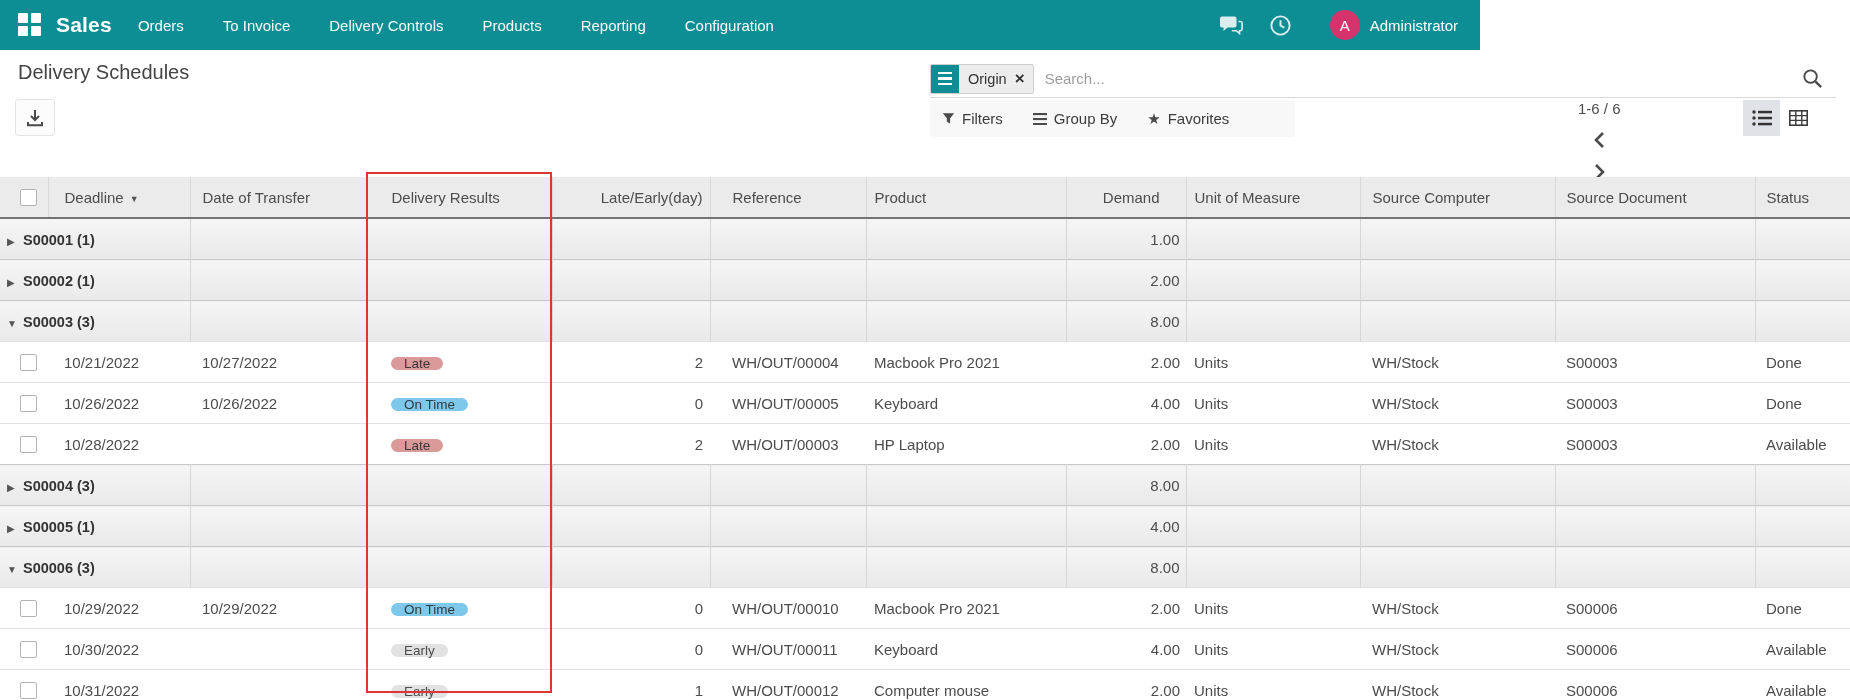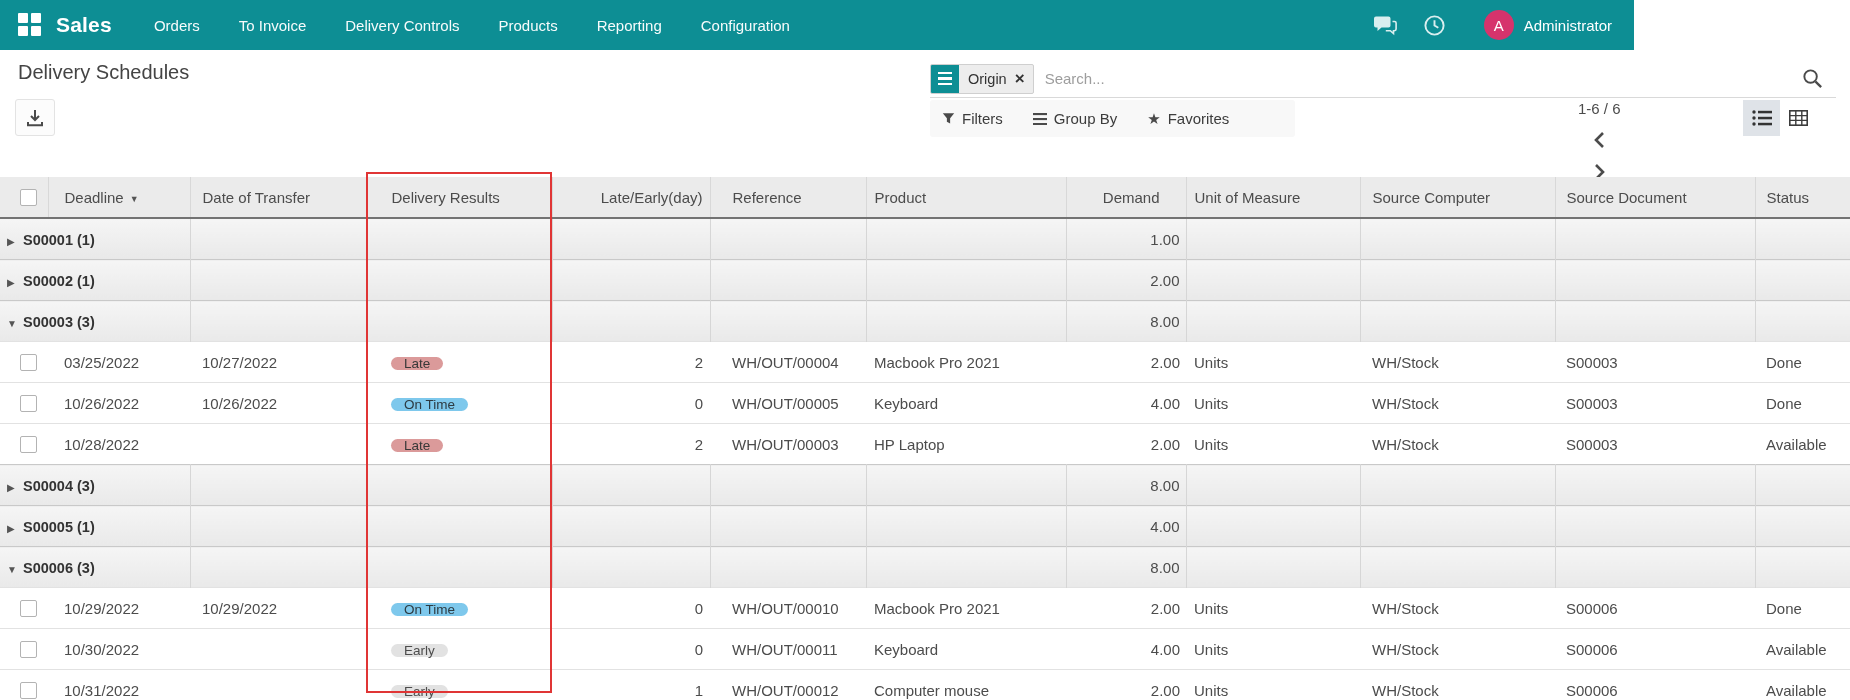"Sales" .navbar { width: 1634px -> 1480px }
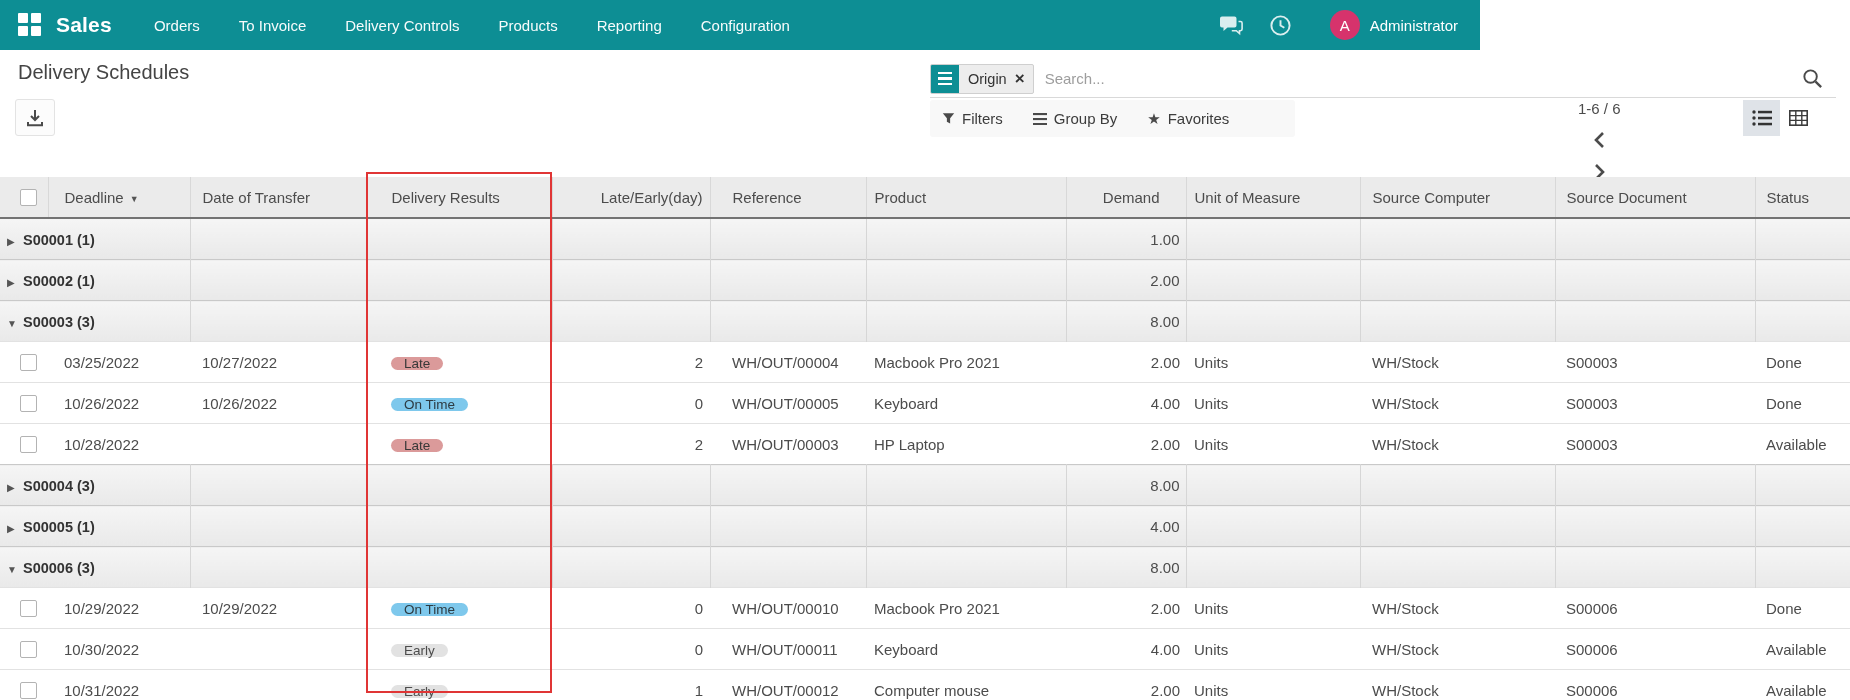"Orders" .main-menu { margin-left: 42px -> 26px }
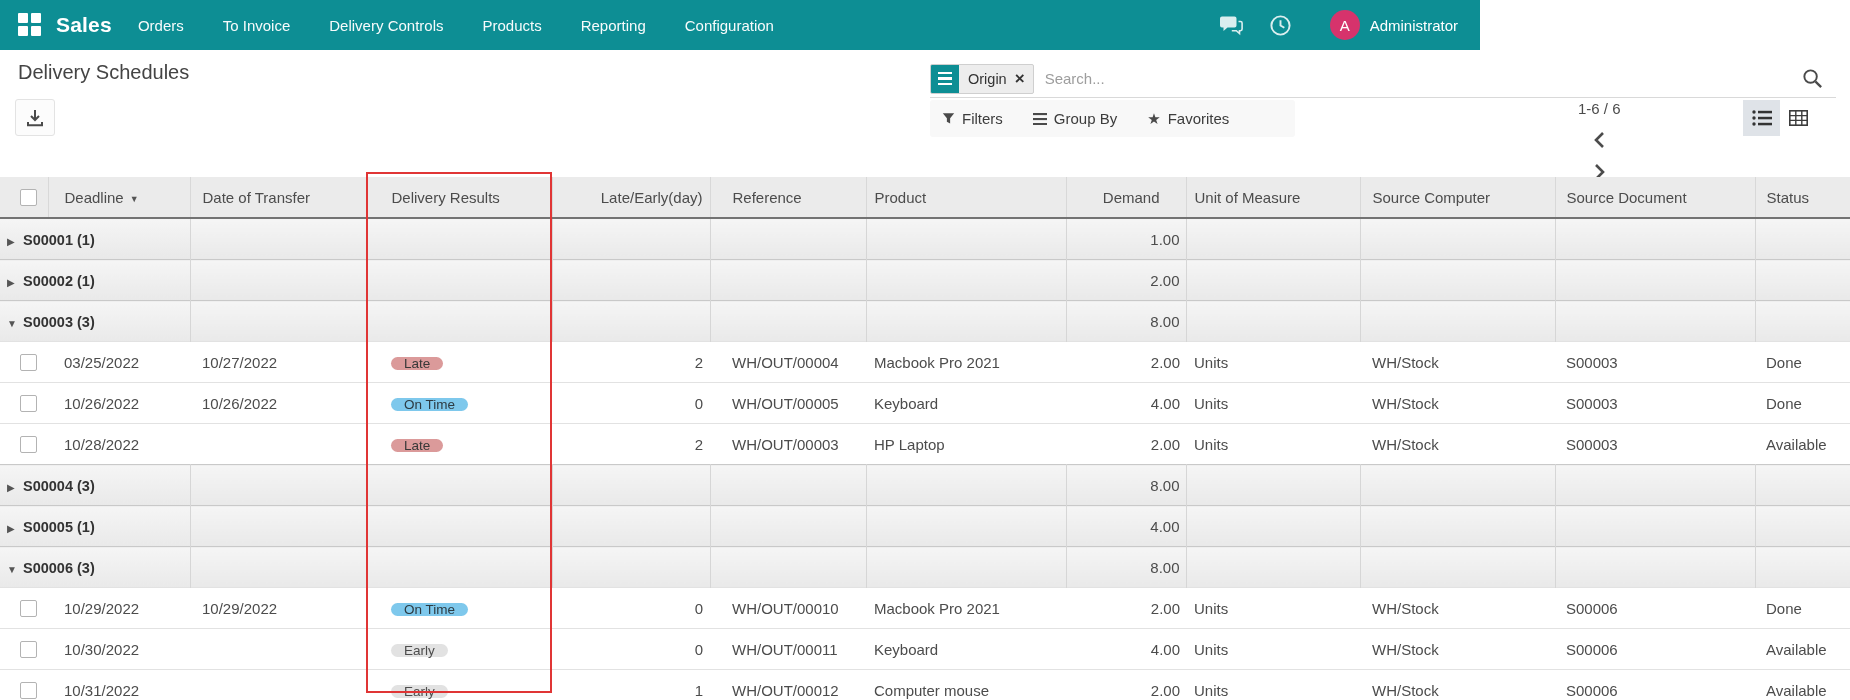"03/25/2022" td.pad-deadline { text: 03/25/2022 -> 10/21/2022 }
